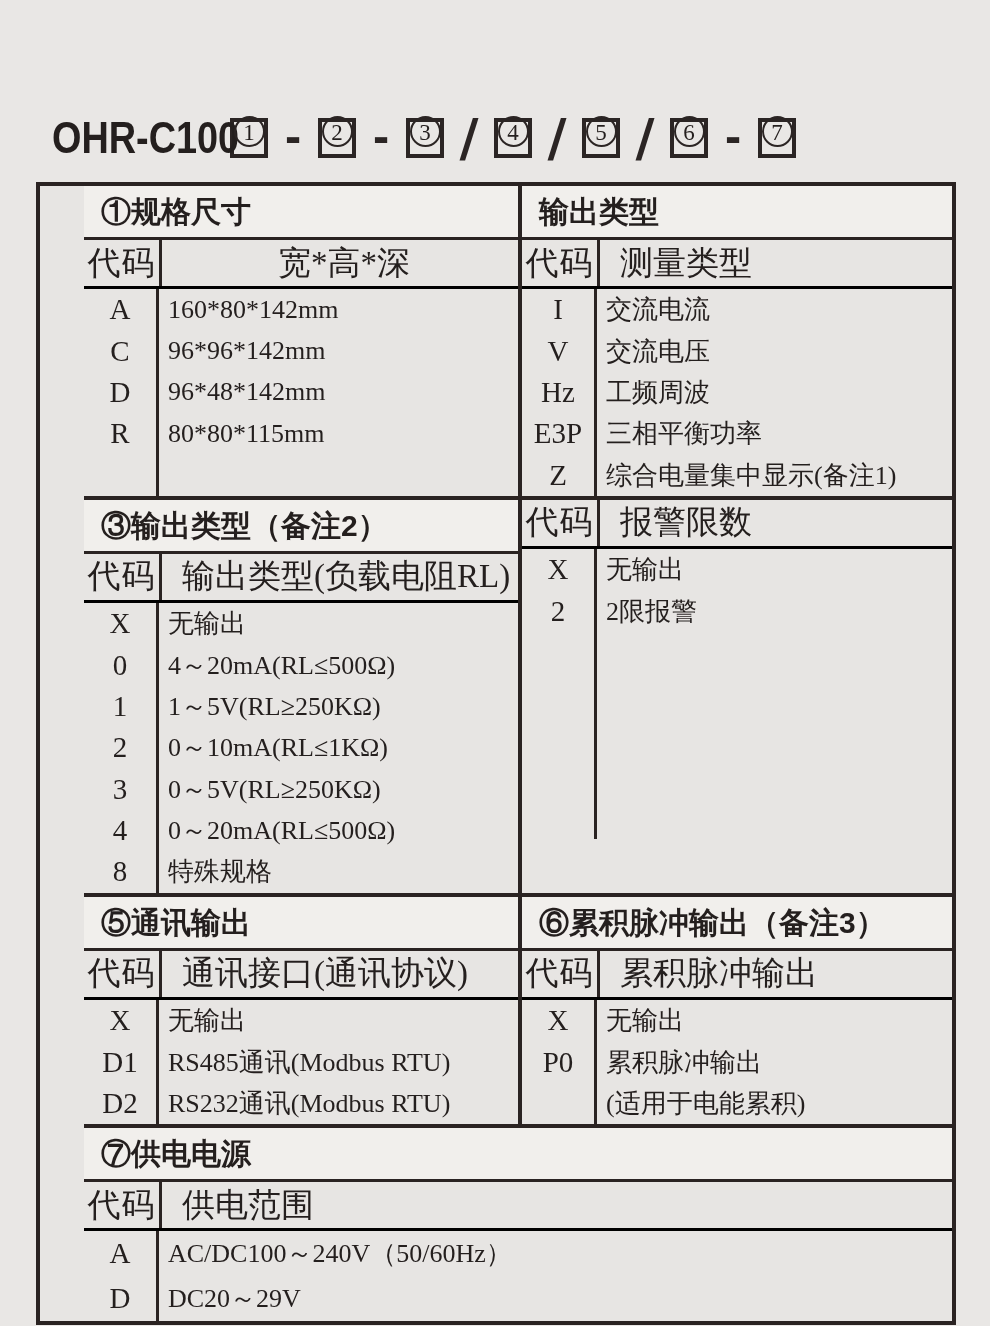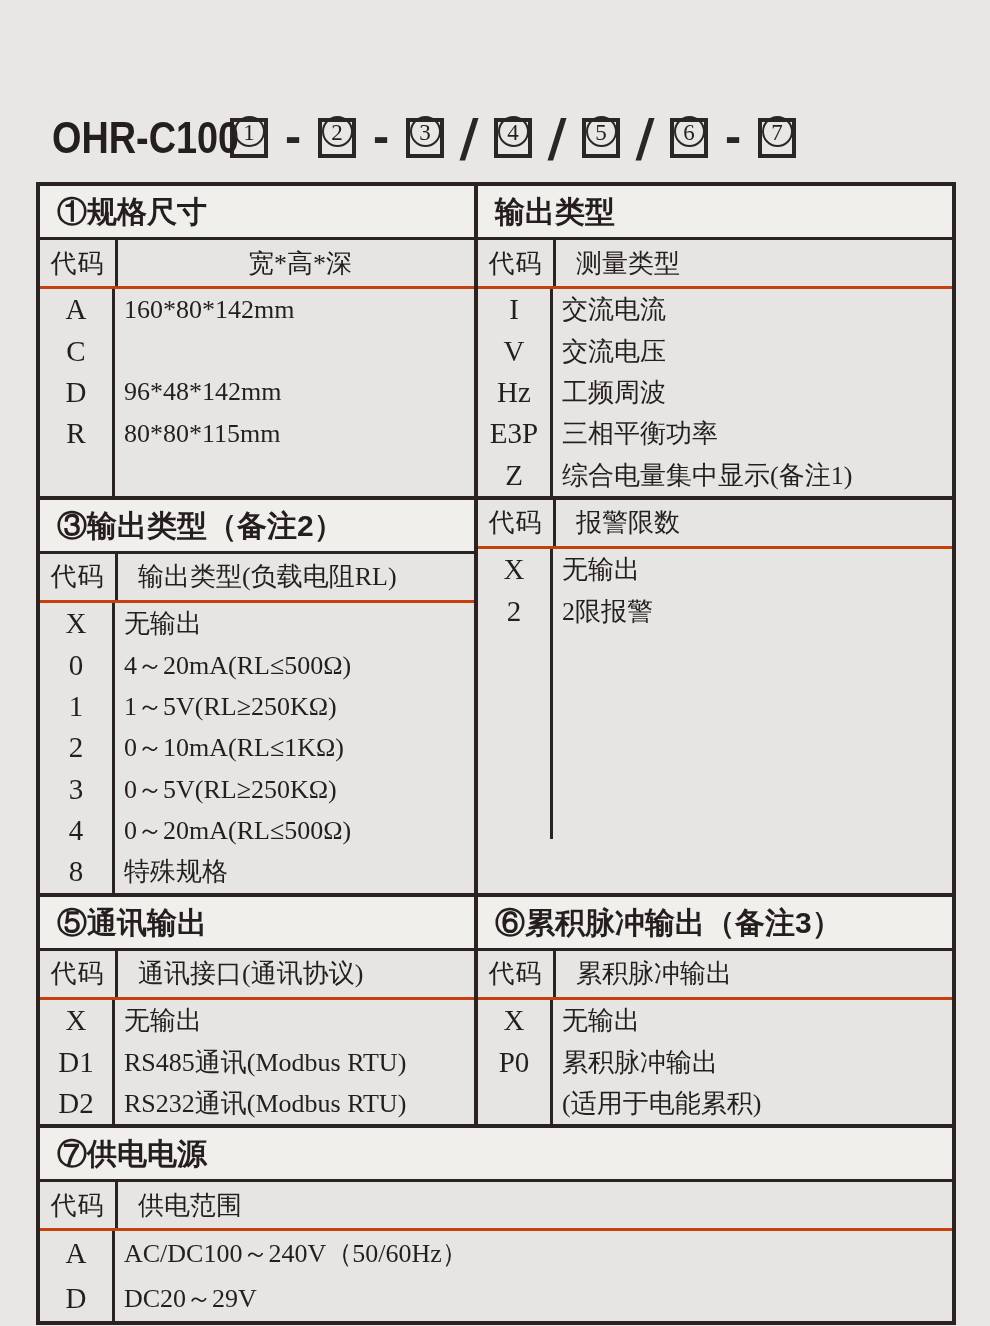"①规格尺寸" .band { margin-left: none -> 44px }
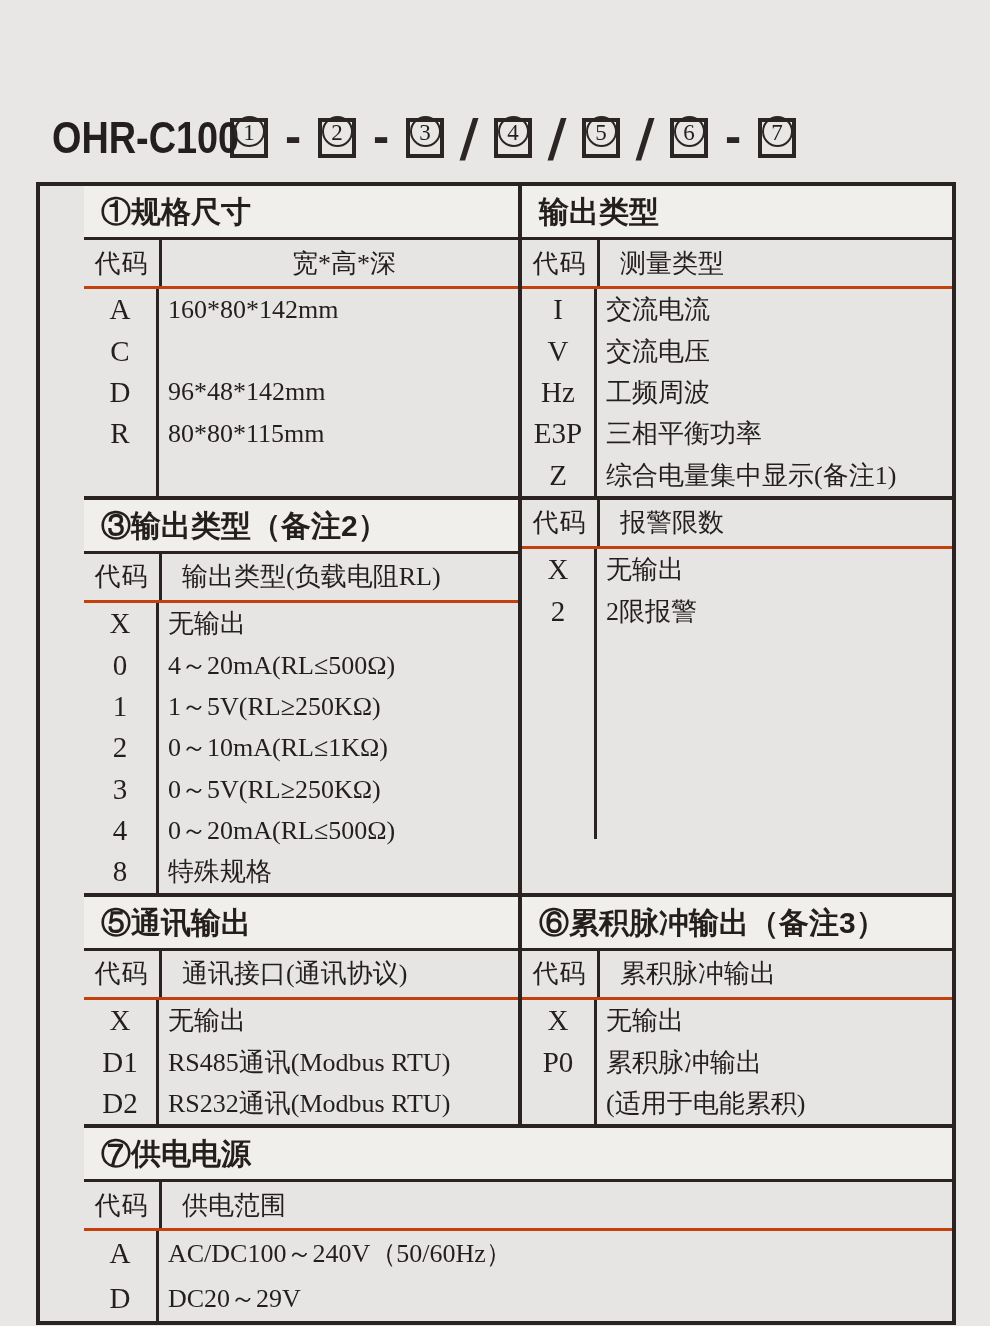"代码" .sec-cols { border-bottom: 3px solid #c2410c -> 3px solid #000000; font-size: 26px -> 33px }
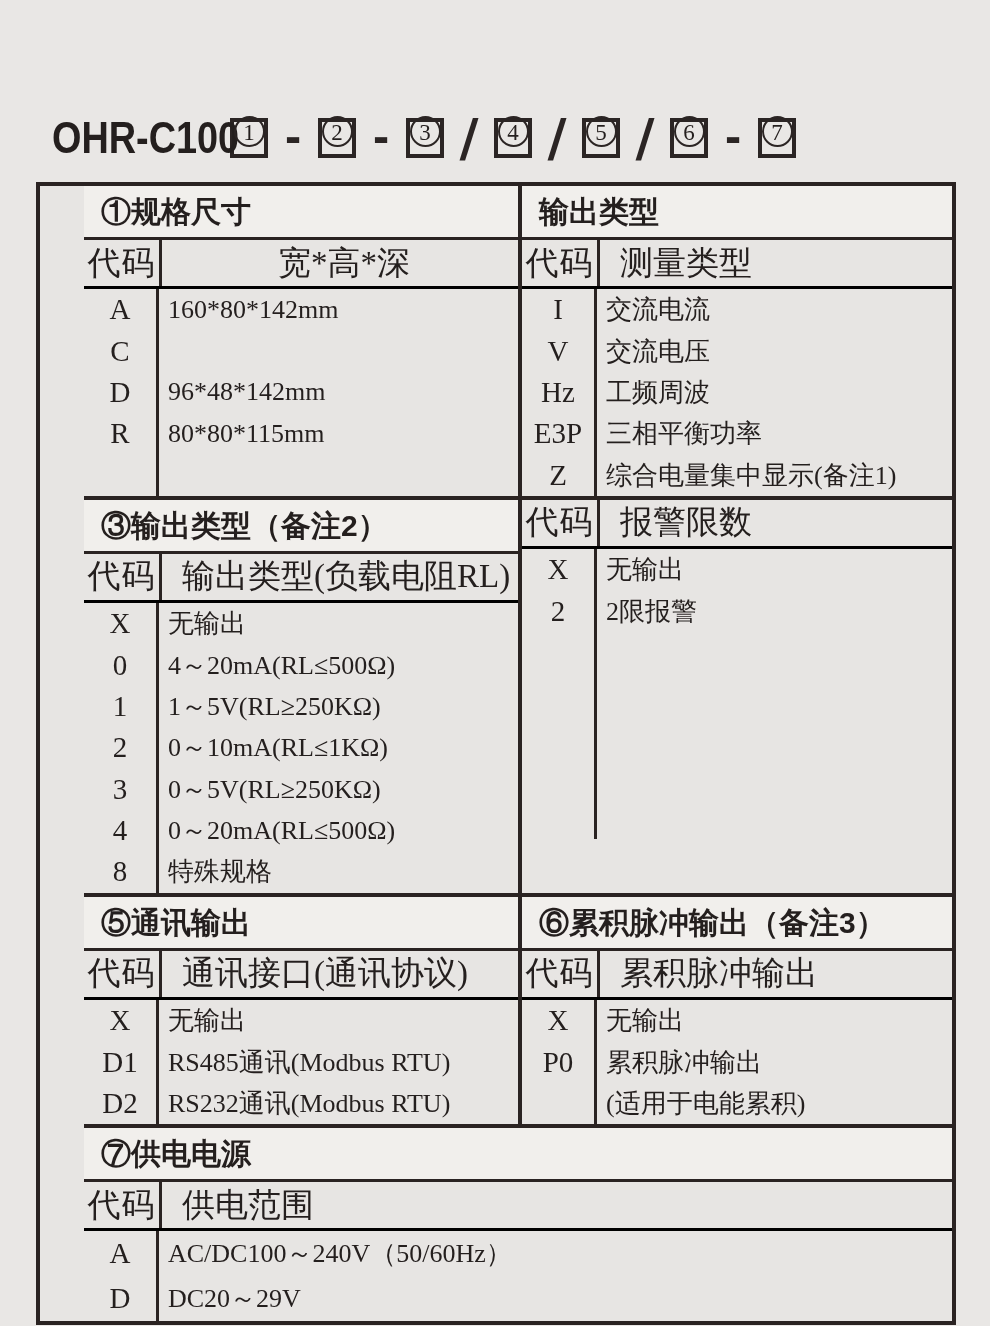"96*96*142mm" div.cell-val { html: none -> <div>96*96*142mm</div> }
